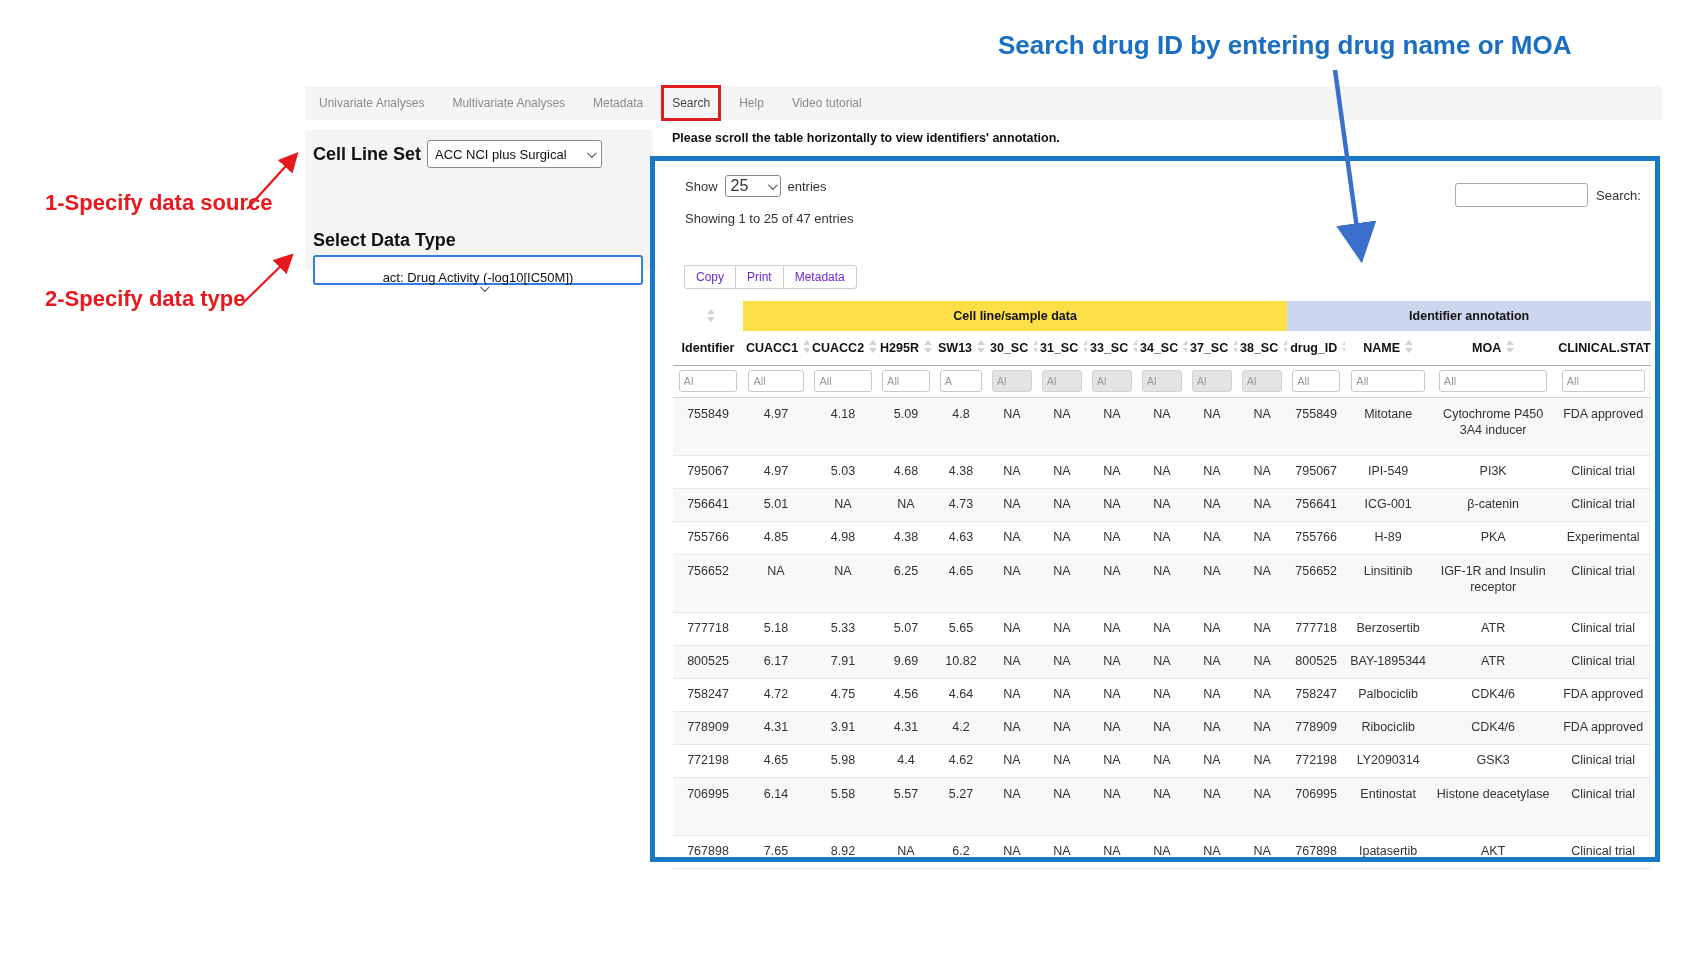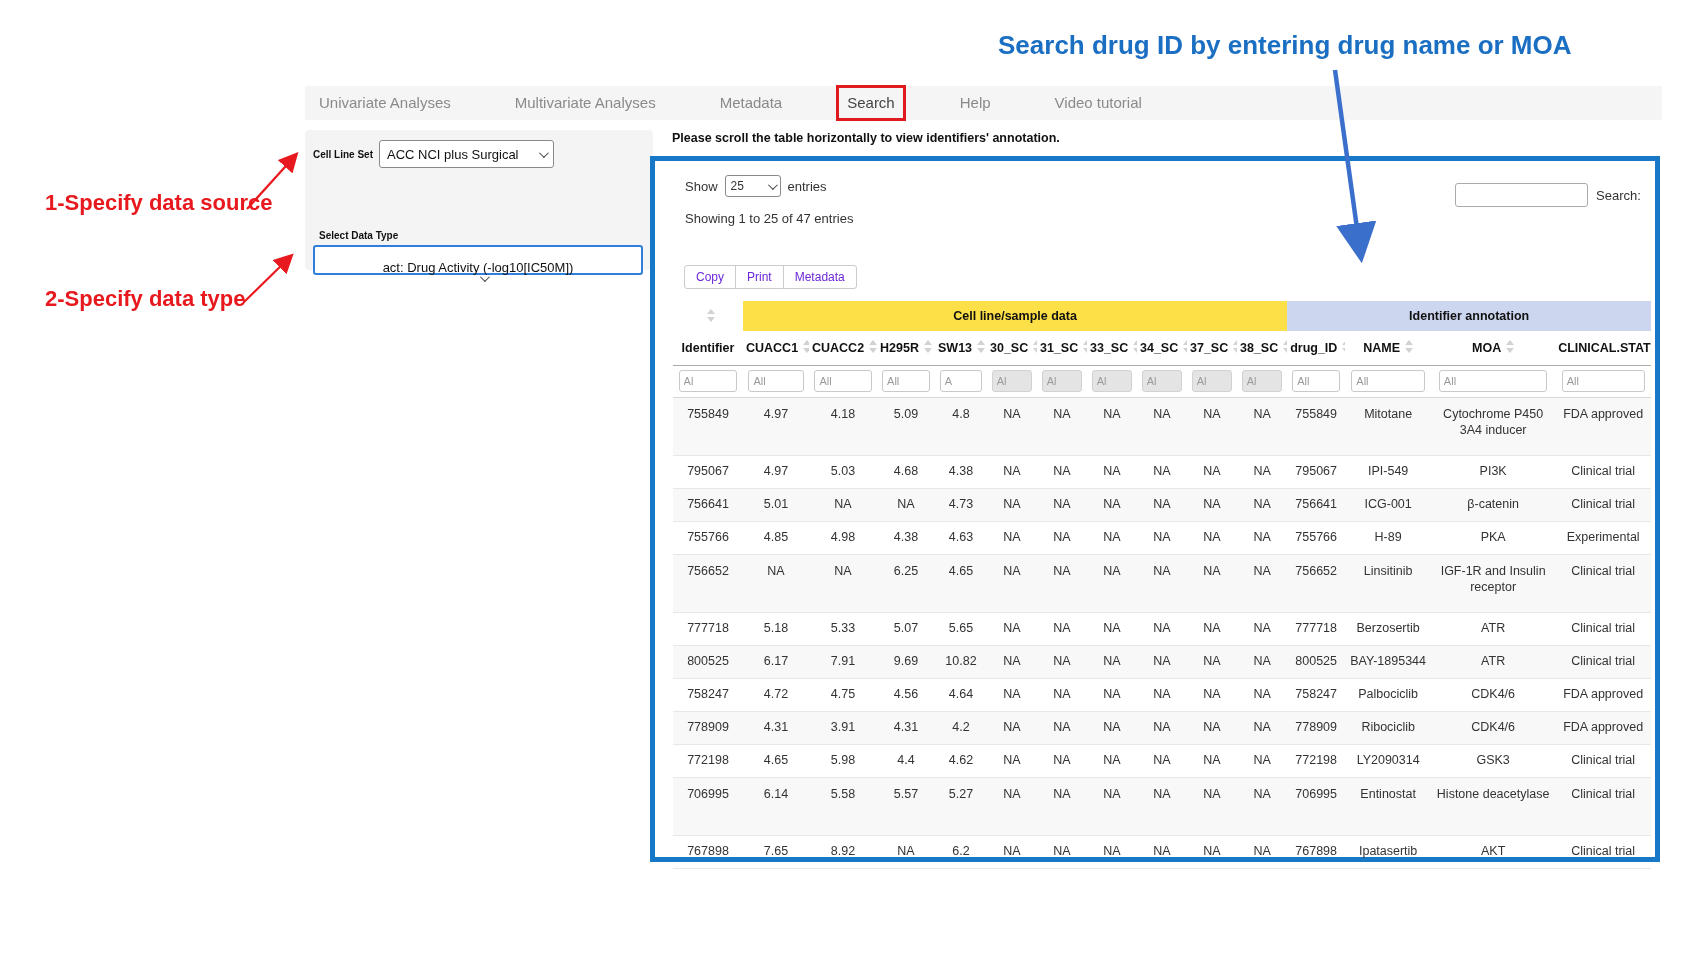"Univariate Analyses" .navbar { font-size: 15px -> 12px; gap: 36px -> none }
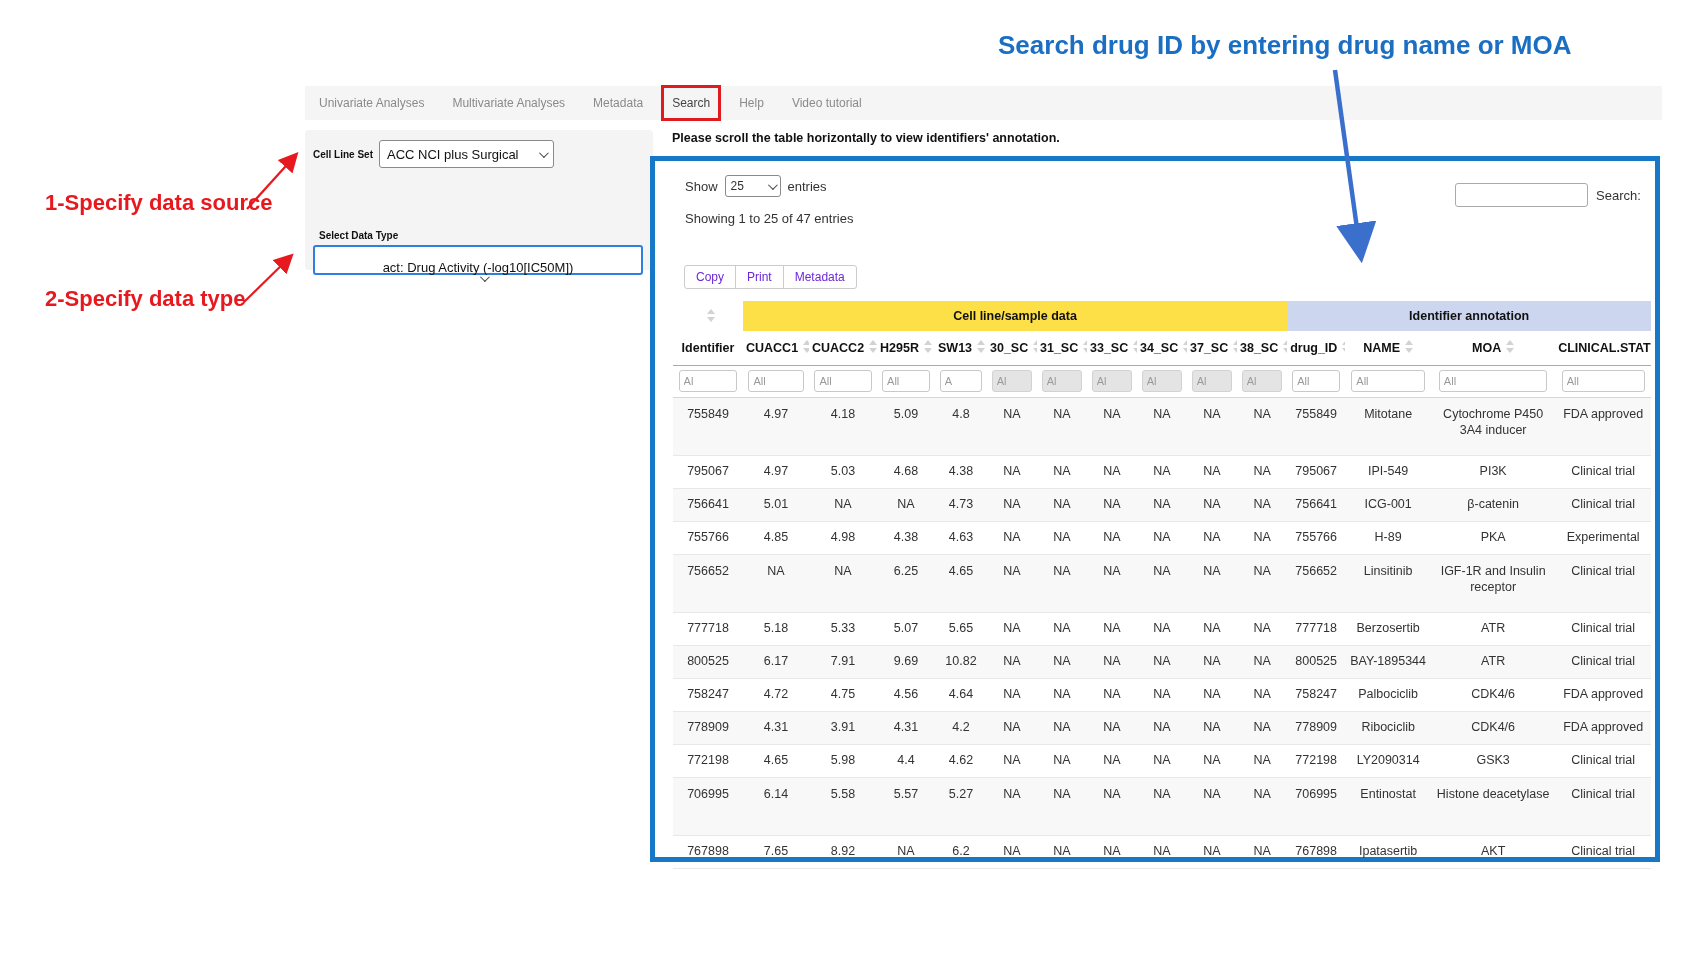"Cell Line Set" .ctl-label { font-size: 10px -> 18px }
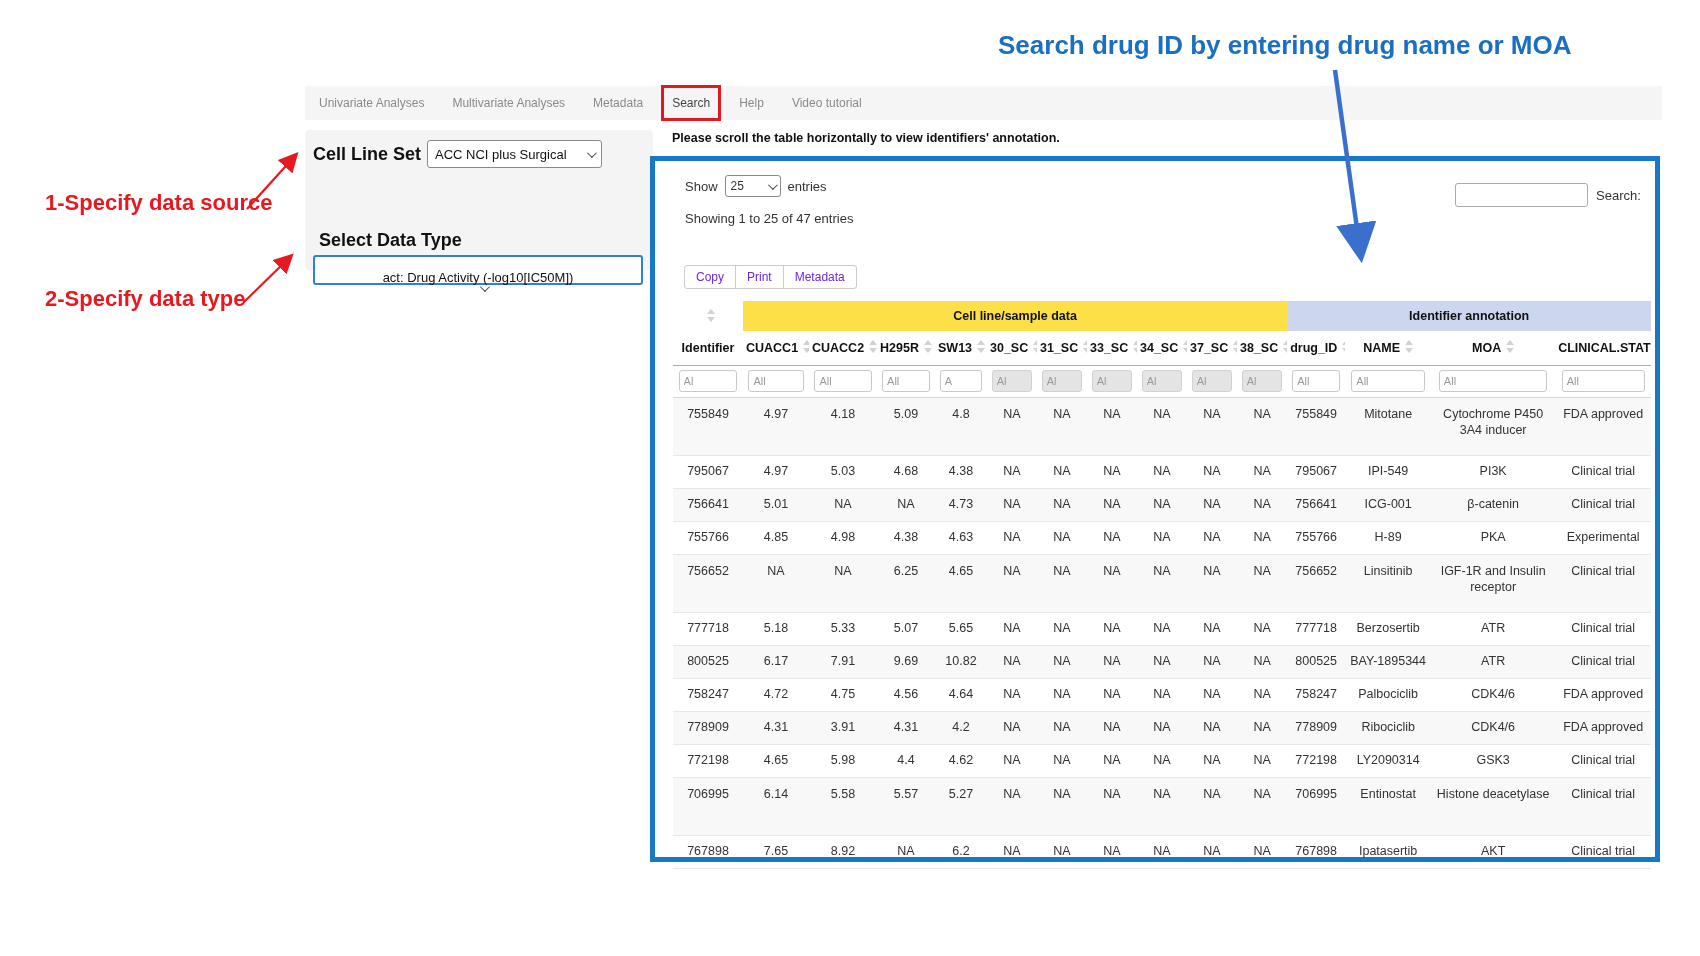"25" .len-select .val { font-size: 12px -> 16px }
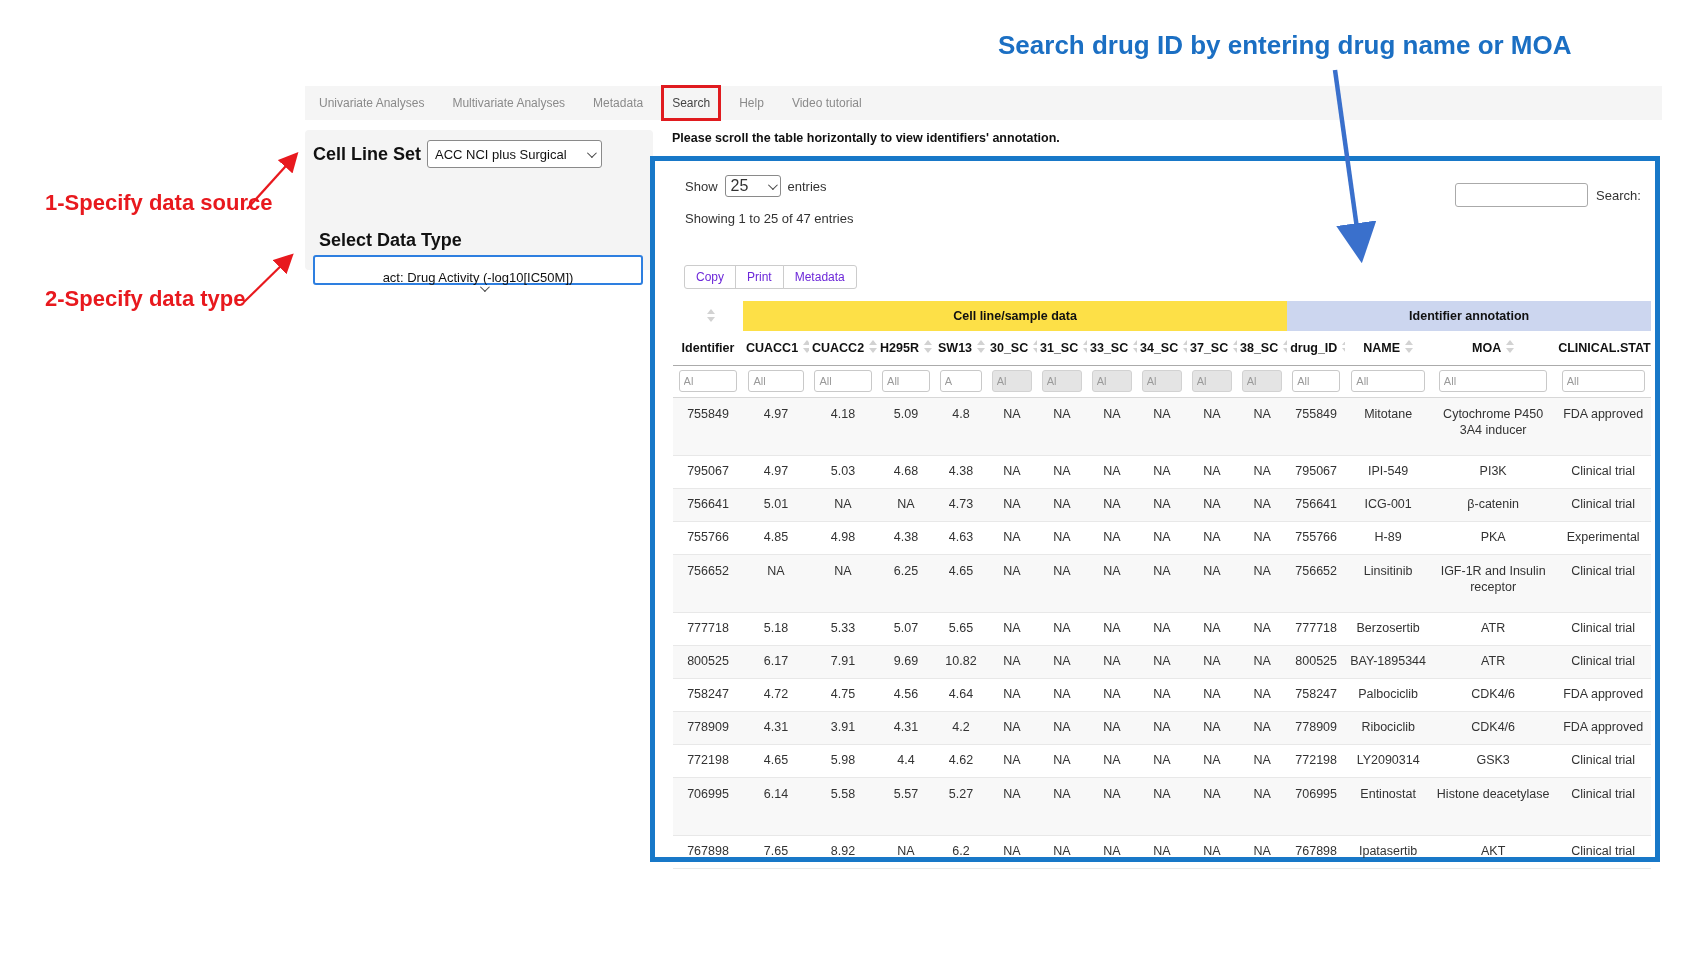"Select Data Type" .dt-label { margin-left: 6px -> none }
